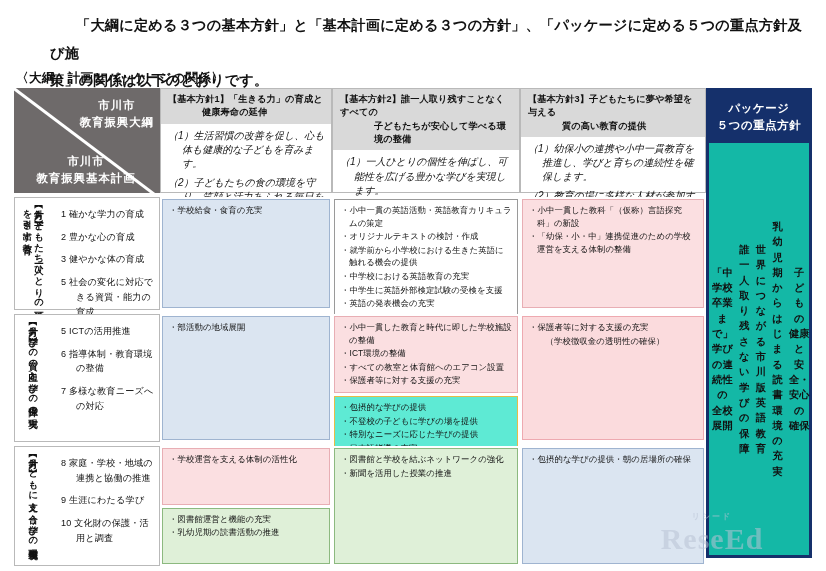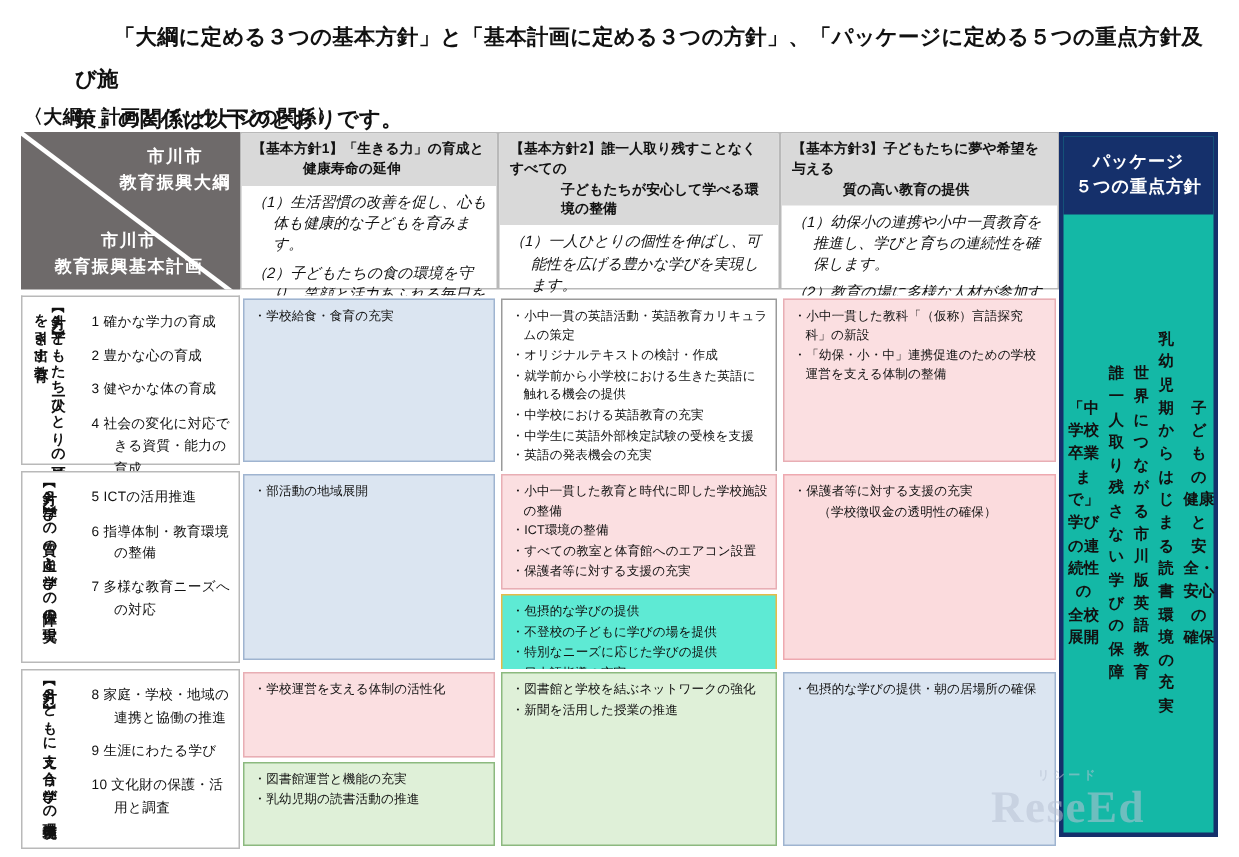"4 社会の変化に対応できる資質・能力の育成" p { text: 4 -> 5 }
